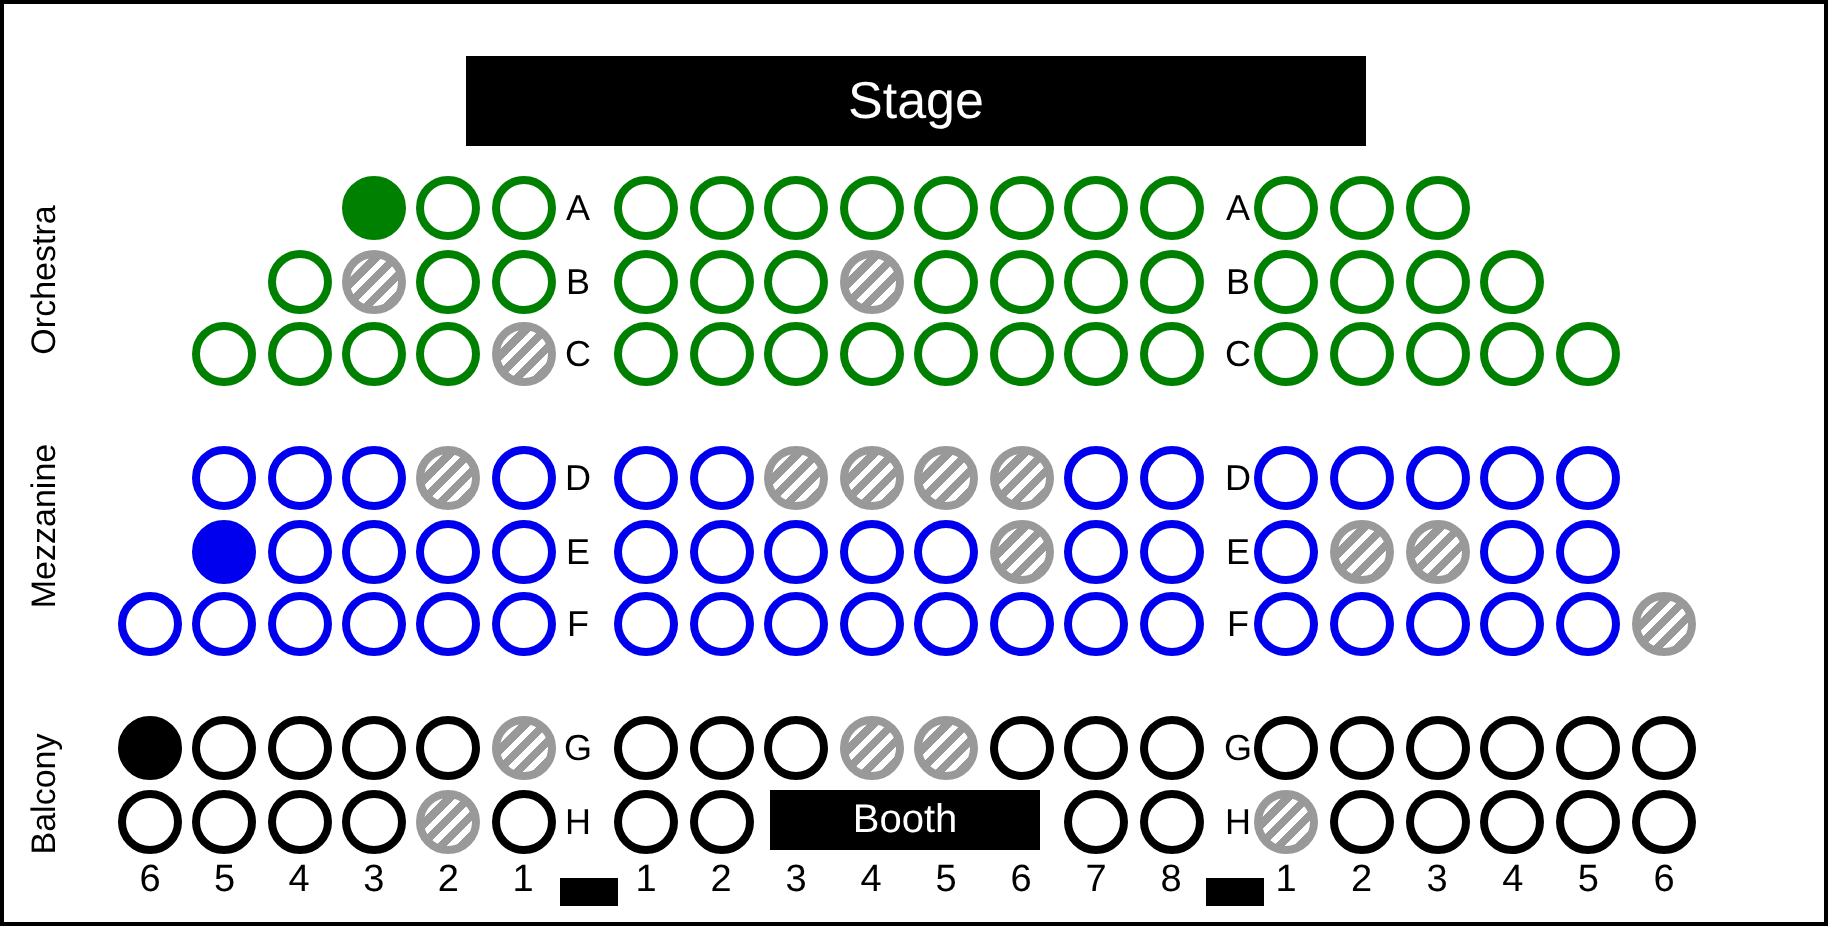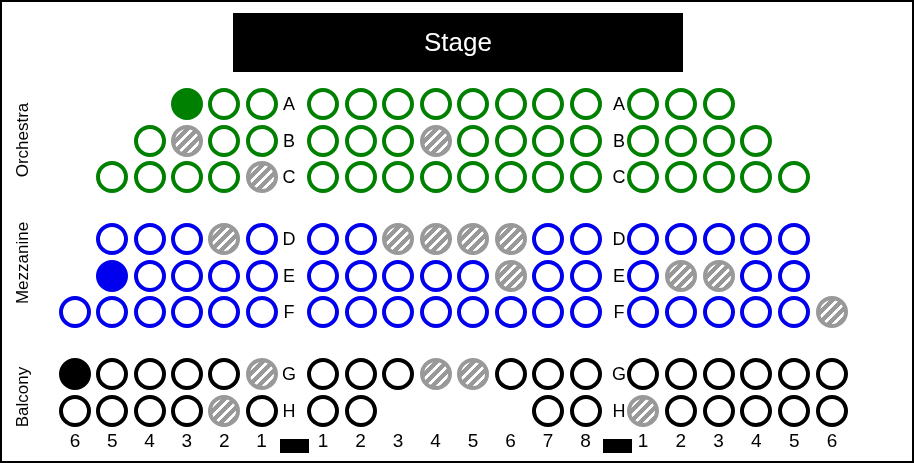"Stage" #stage-bar { height: 59px -> 45px; top: 13px -> 28px }
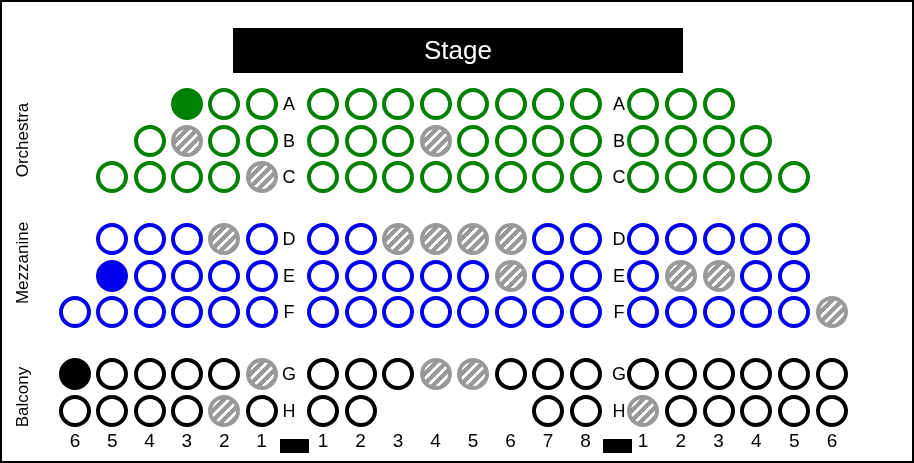"Booth" div.bar { html: none -> <div> <span>Booth</span> </div> }
